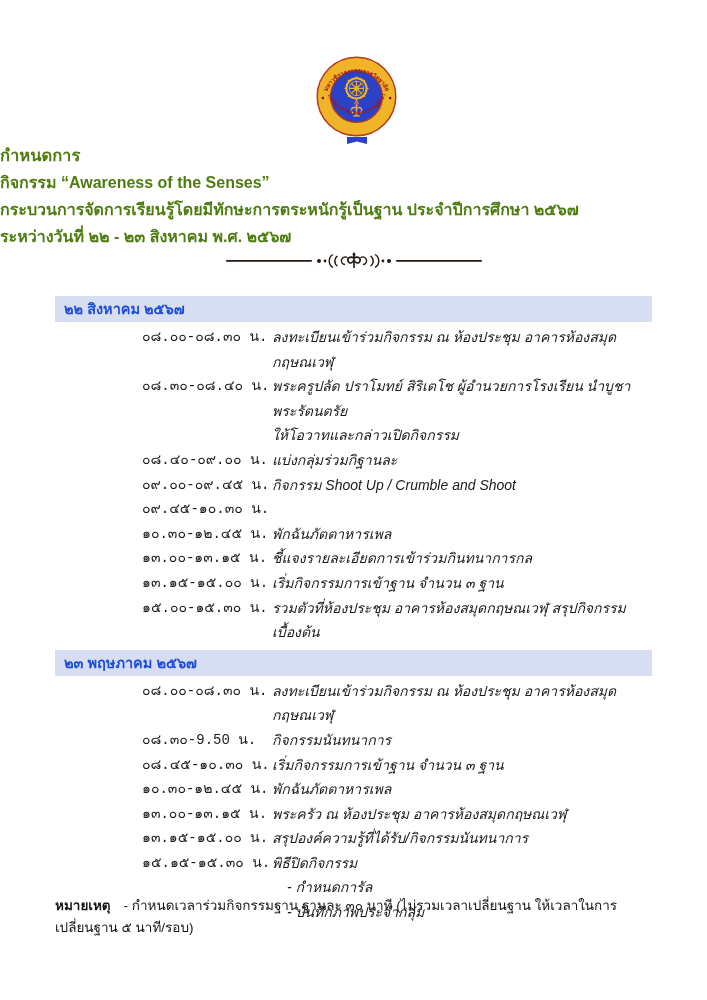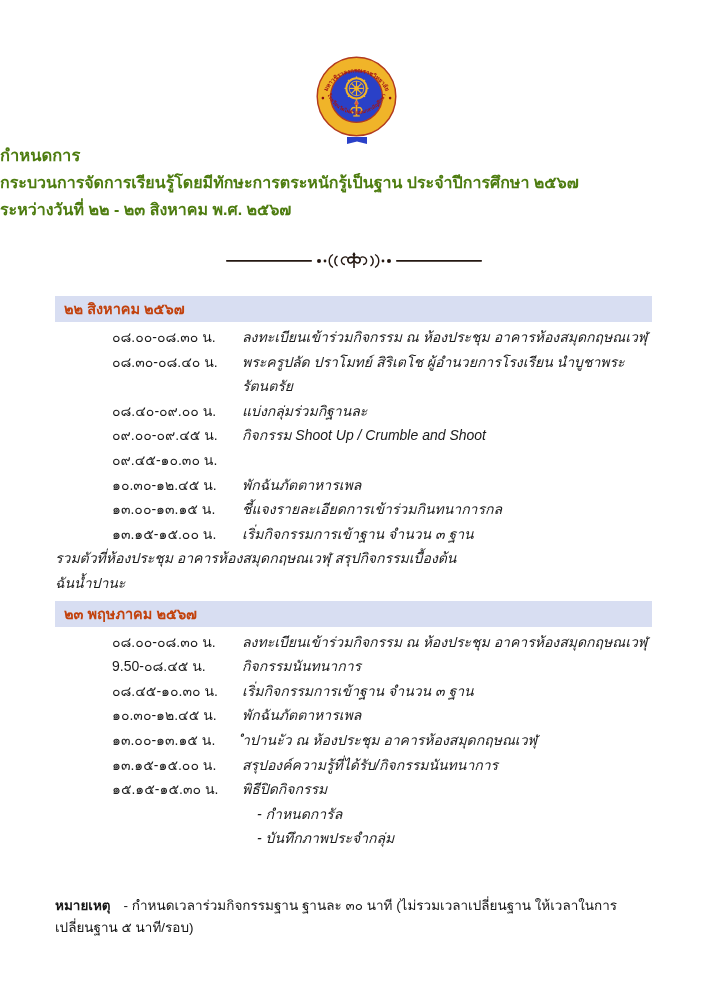"กิจกรรม “Awareness of the Senses”" div { html: none -> <div>กิจกรรม “Awareness of the Senses”</div> }
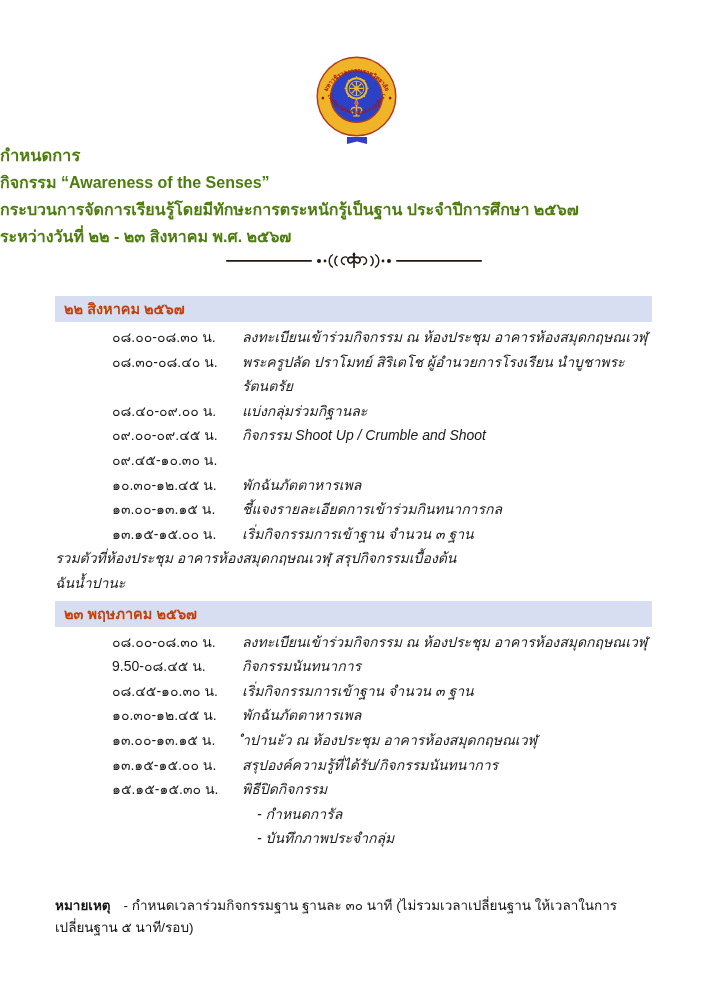"๒๒ สิงหาคม ๒๕๖๗" .section-bar { color: #c2410c -> #1d4ed8 }
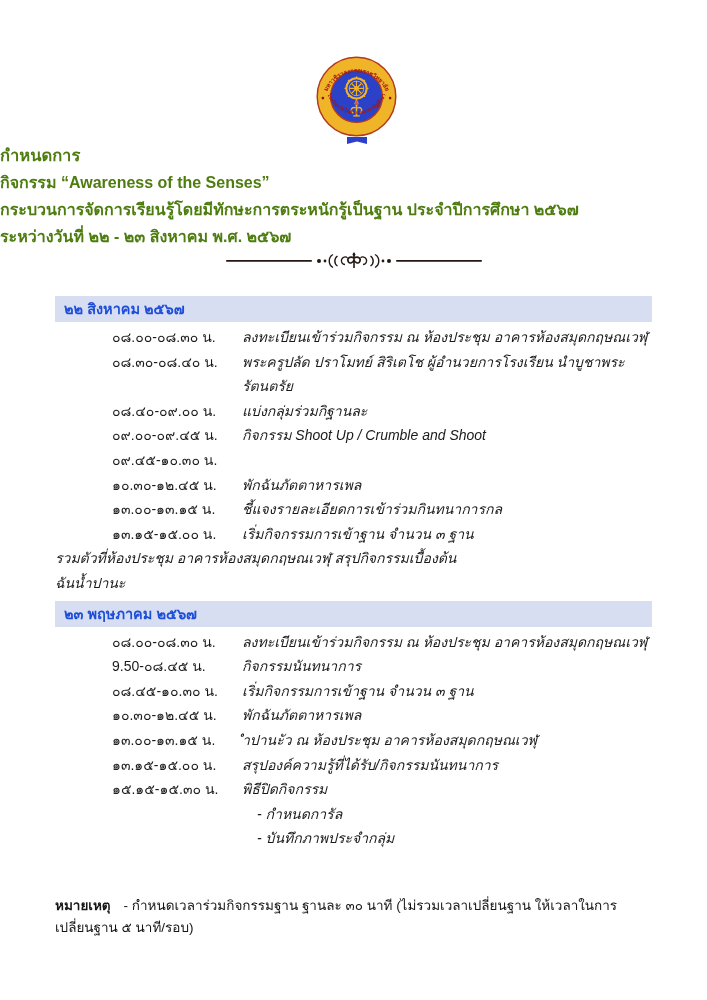"๐๘.๐๐-๐๘.๓๐ น." .row .time { font-family: none -> Liberation Mono, monospace; margin-left: 57px -> 87px }
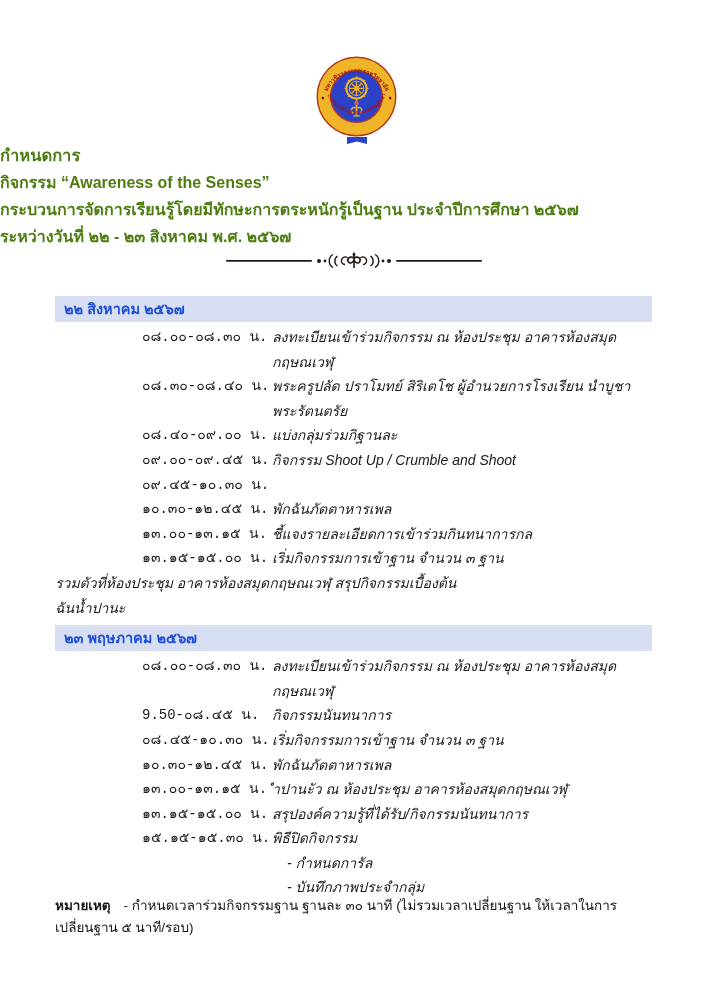"ให้โอวาทและกล่าวเปิดกิจกรรม" div.line { html: none -> <div>ให้โอวาทและกล่าวเปิดกิจกรรม</div> }
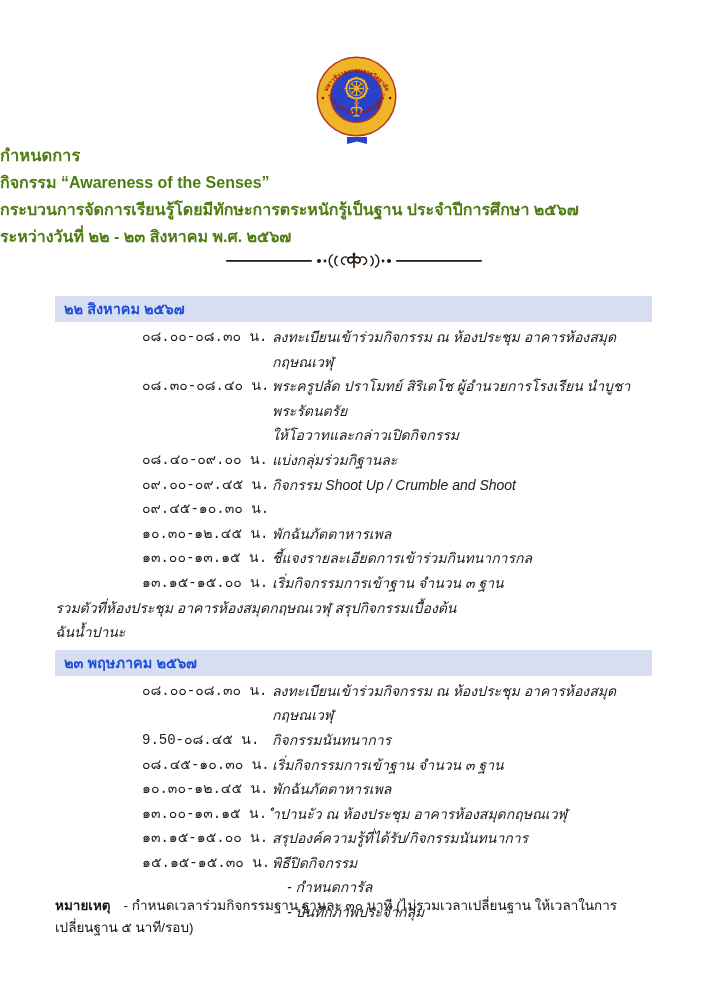"๑๕.๐๐-๑๕.๓๐ น." span.time { html: none -> <span>๑๕.๐๐-๑๕.๓๐ น.</span> }
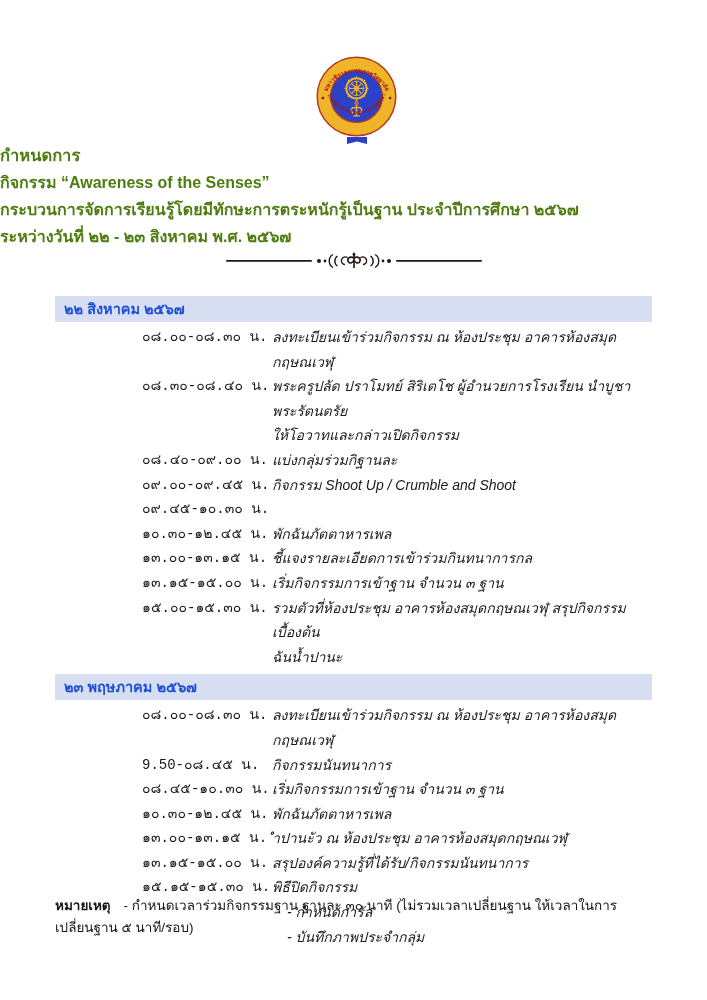"ฉันน้ำปานะ" div.line { html: <div>ฉันน้ำปานะ</div> -> none }
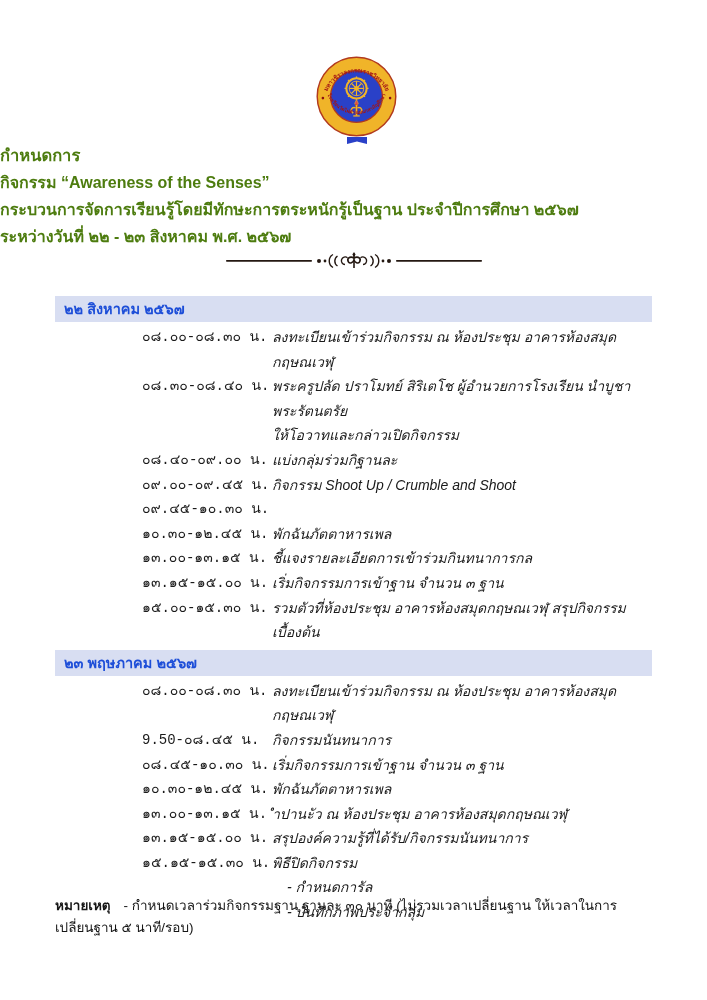"9.50-๐๘.๔๕ น." span.time { text: 9.50-๐๘.๔๕ -> ๐๘.๓๐-9.50 }
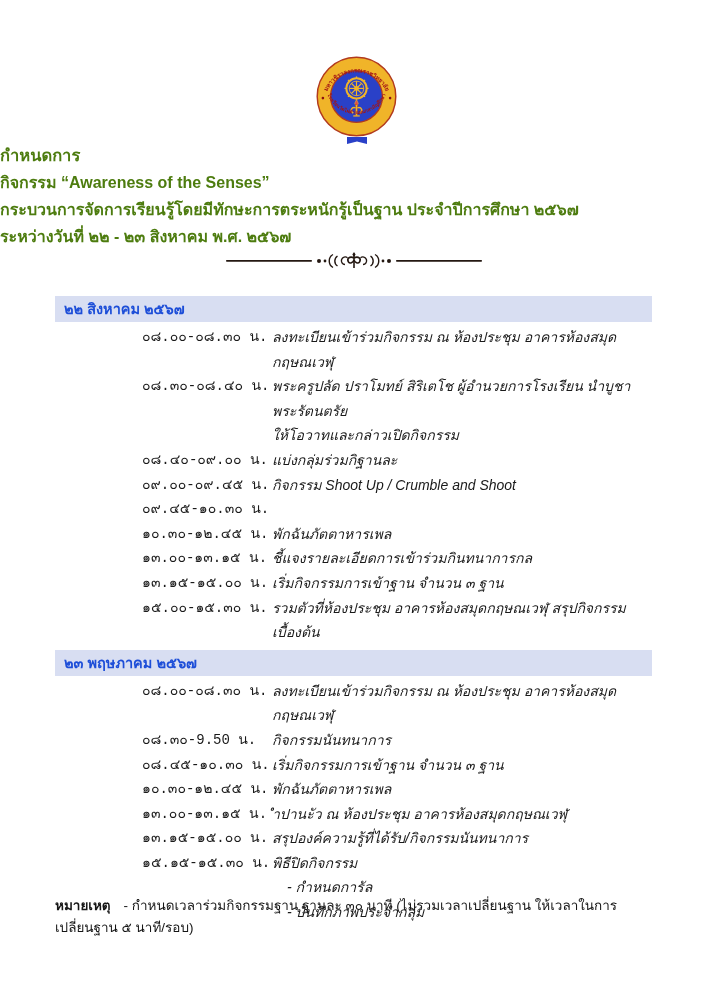"ำปานะัว ณ ห้องประชุม" div.line { text: ำปานะัว -> พระครัว }
